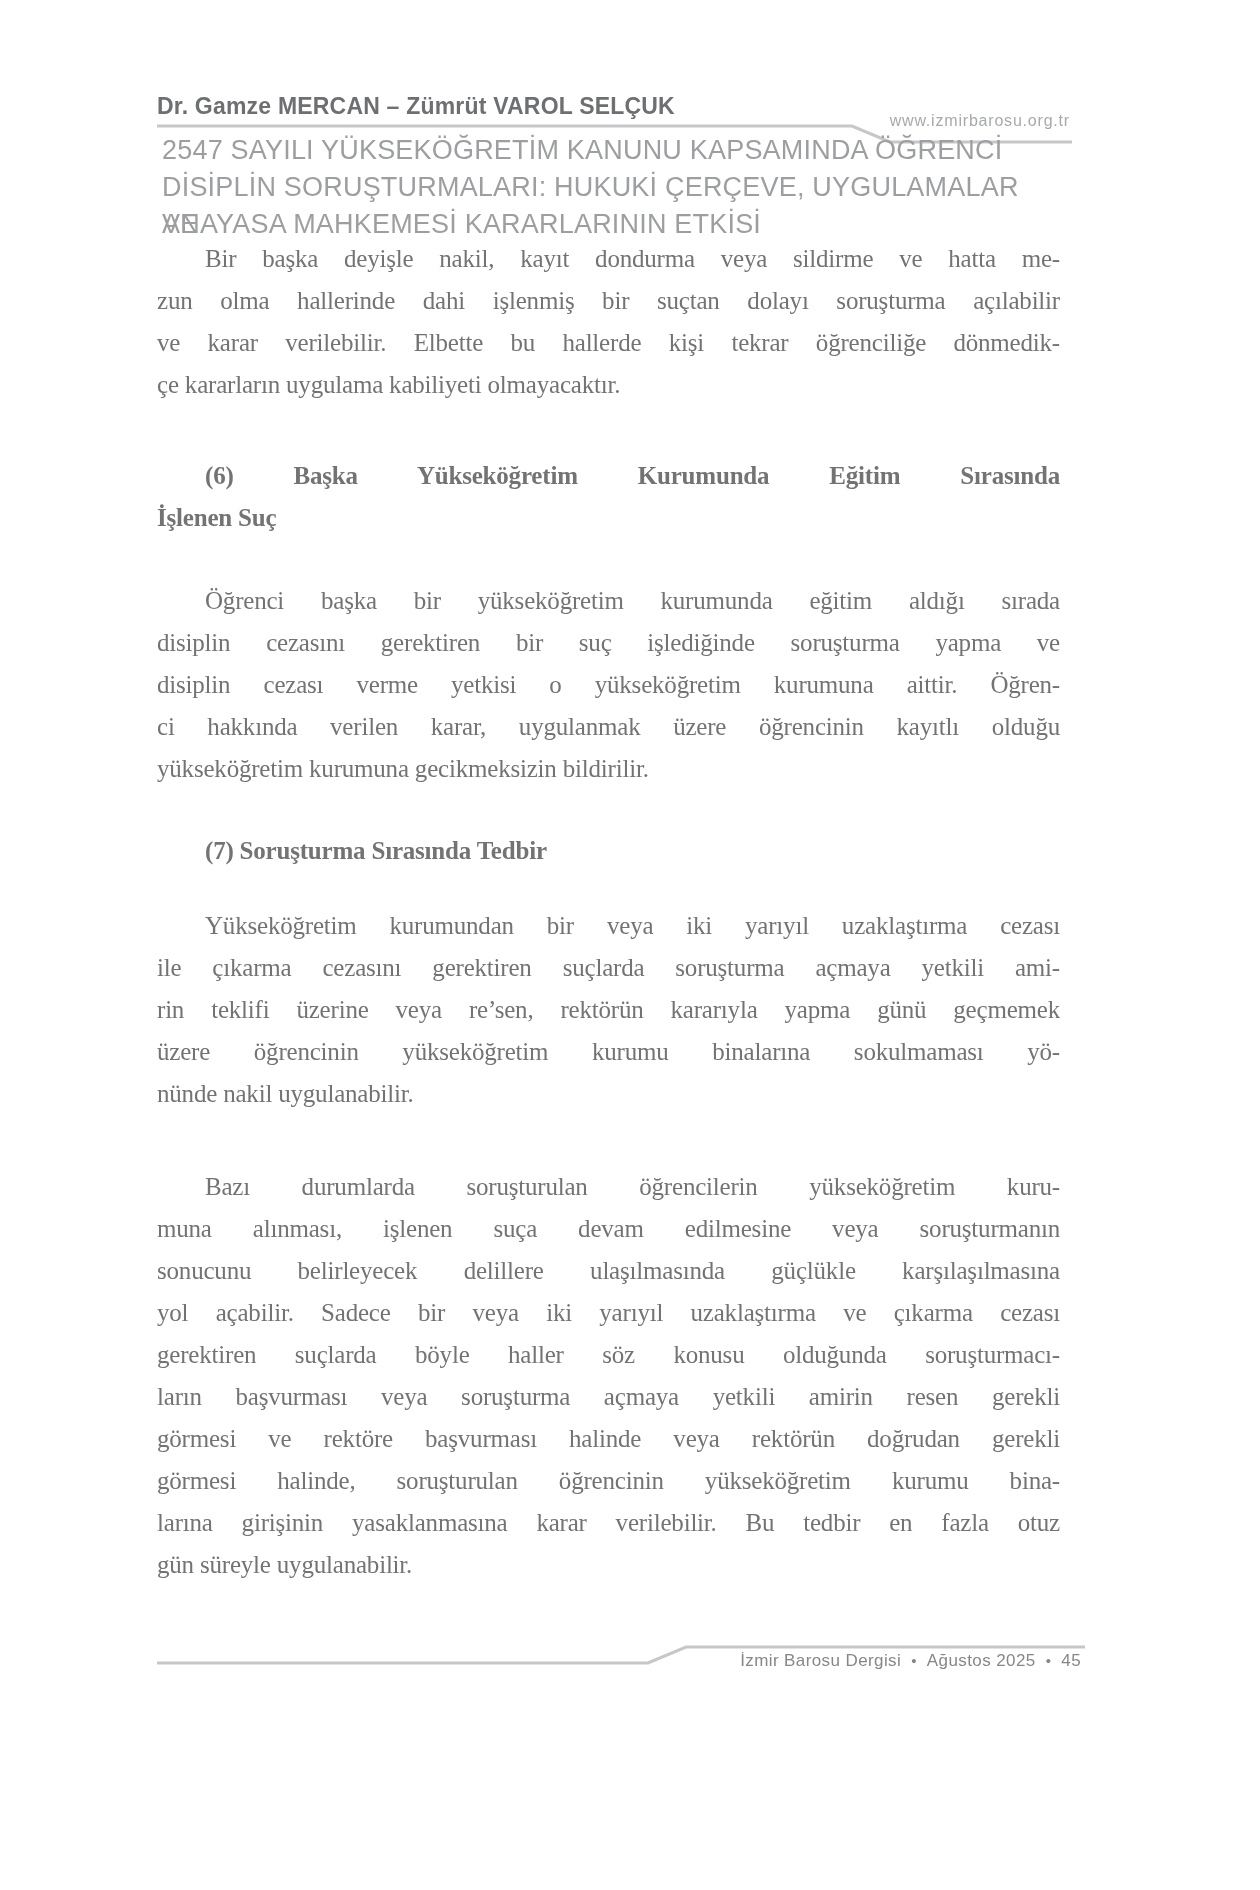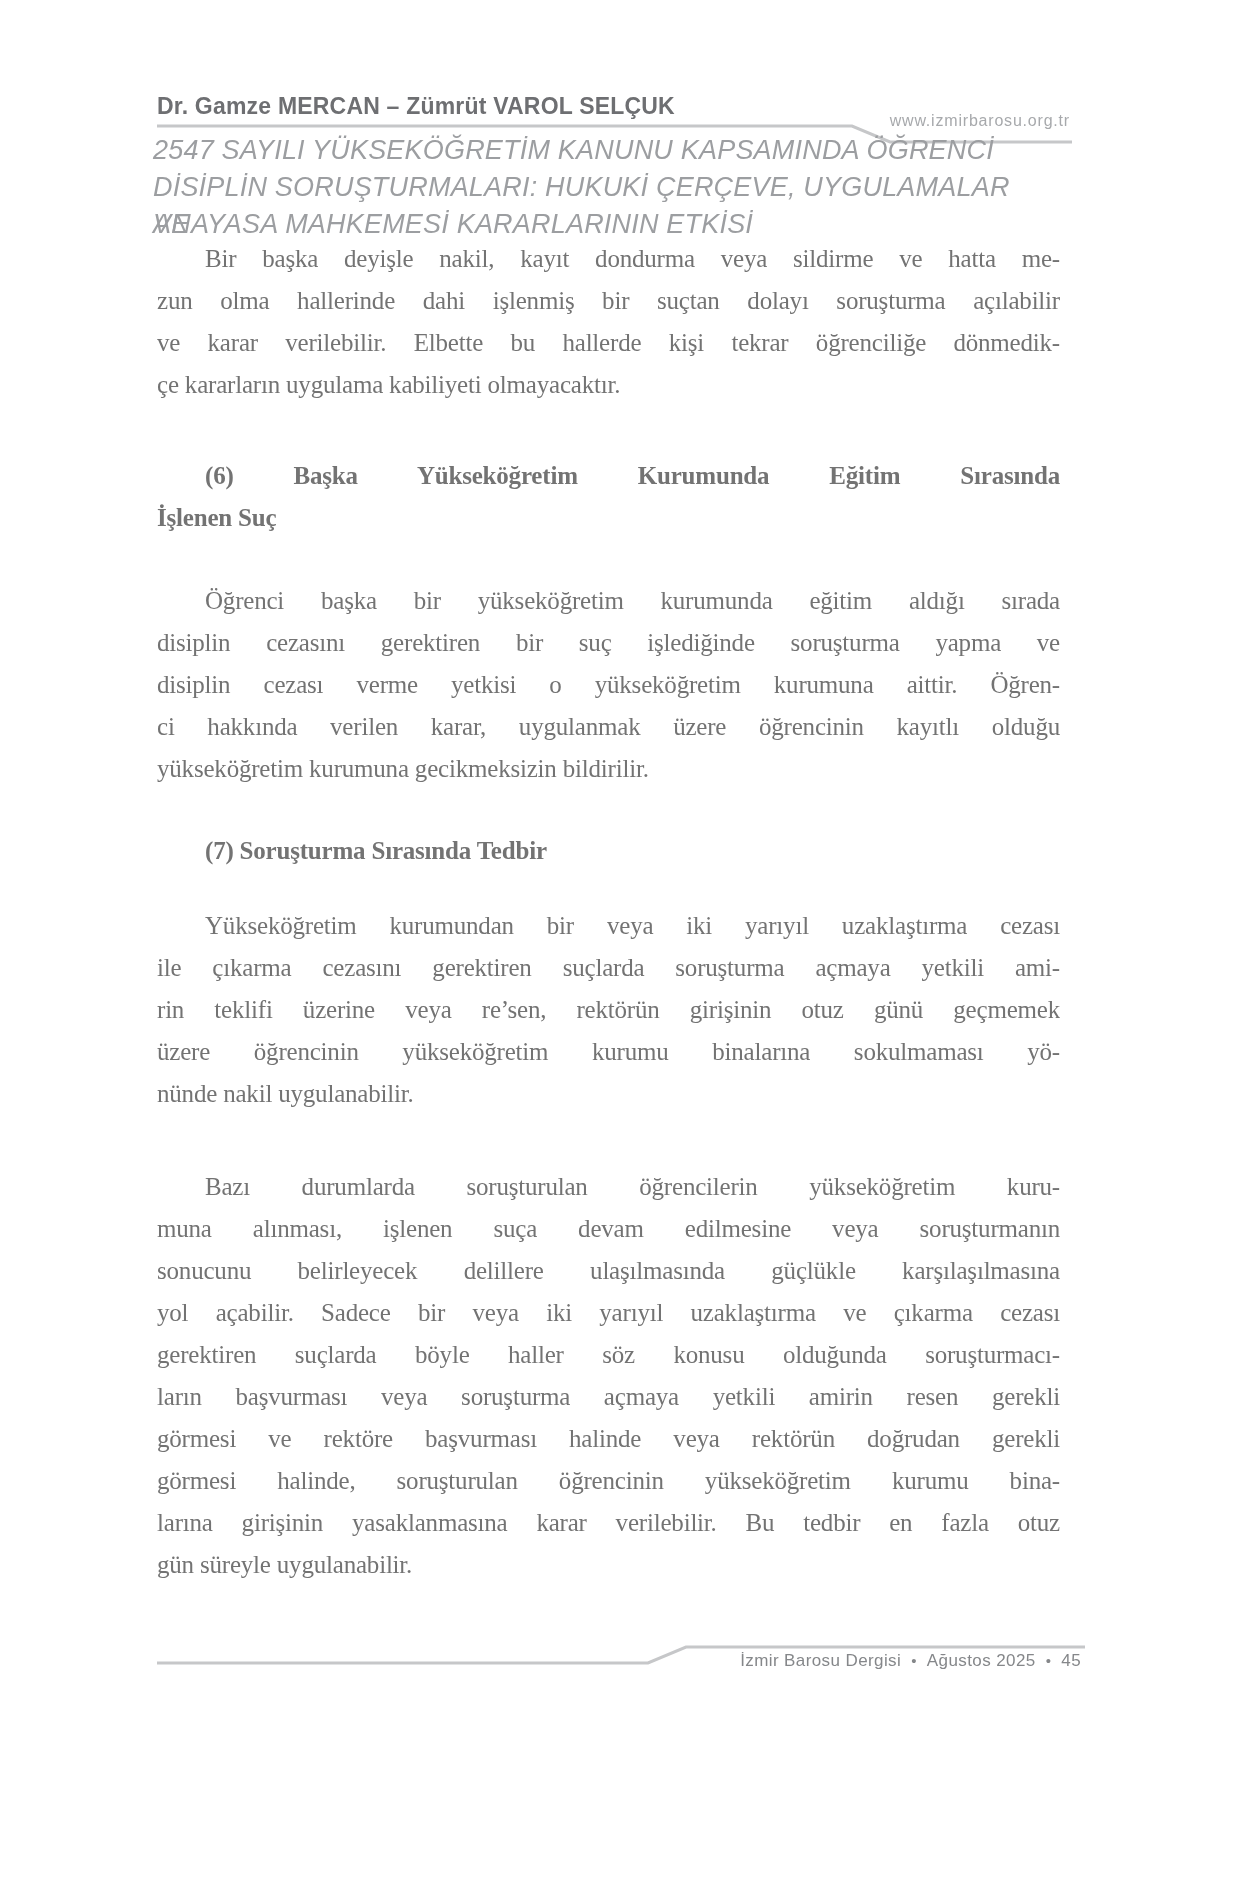"2547 SAYILI YÜKSEKÖĞRETİM KANUNU" .article-title { font-style: italic -> none; left: 153px -> 162px }
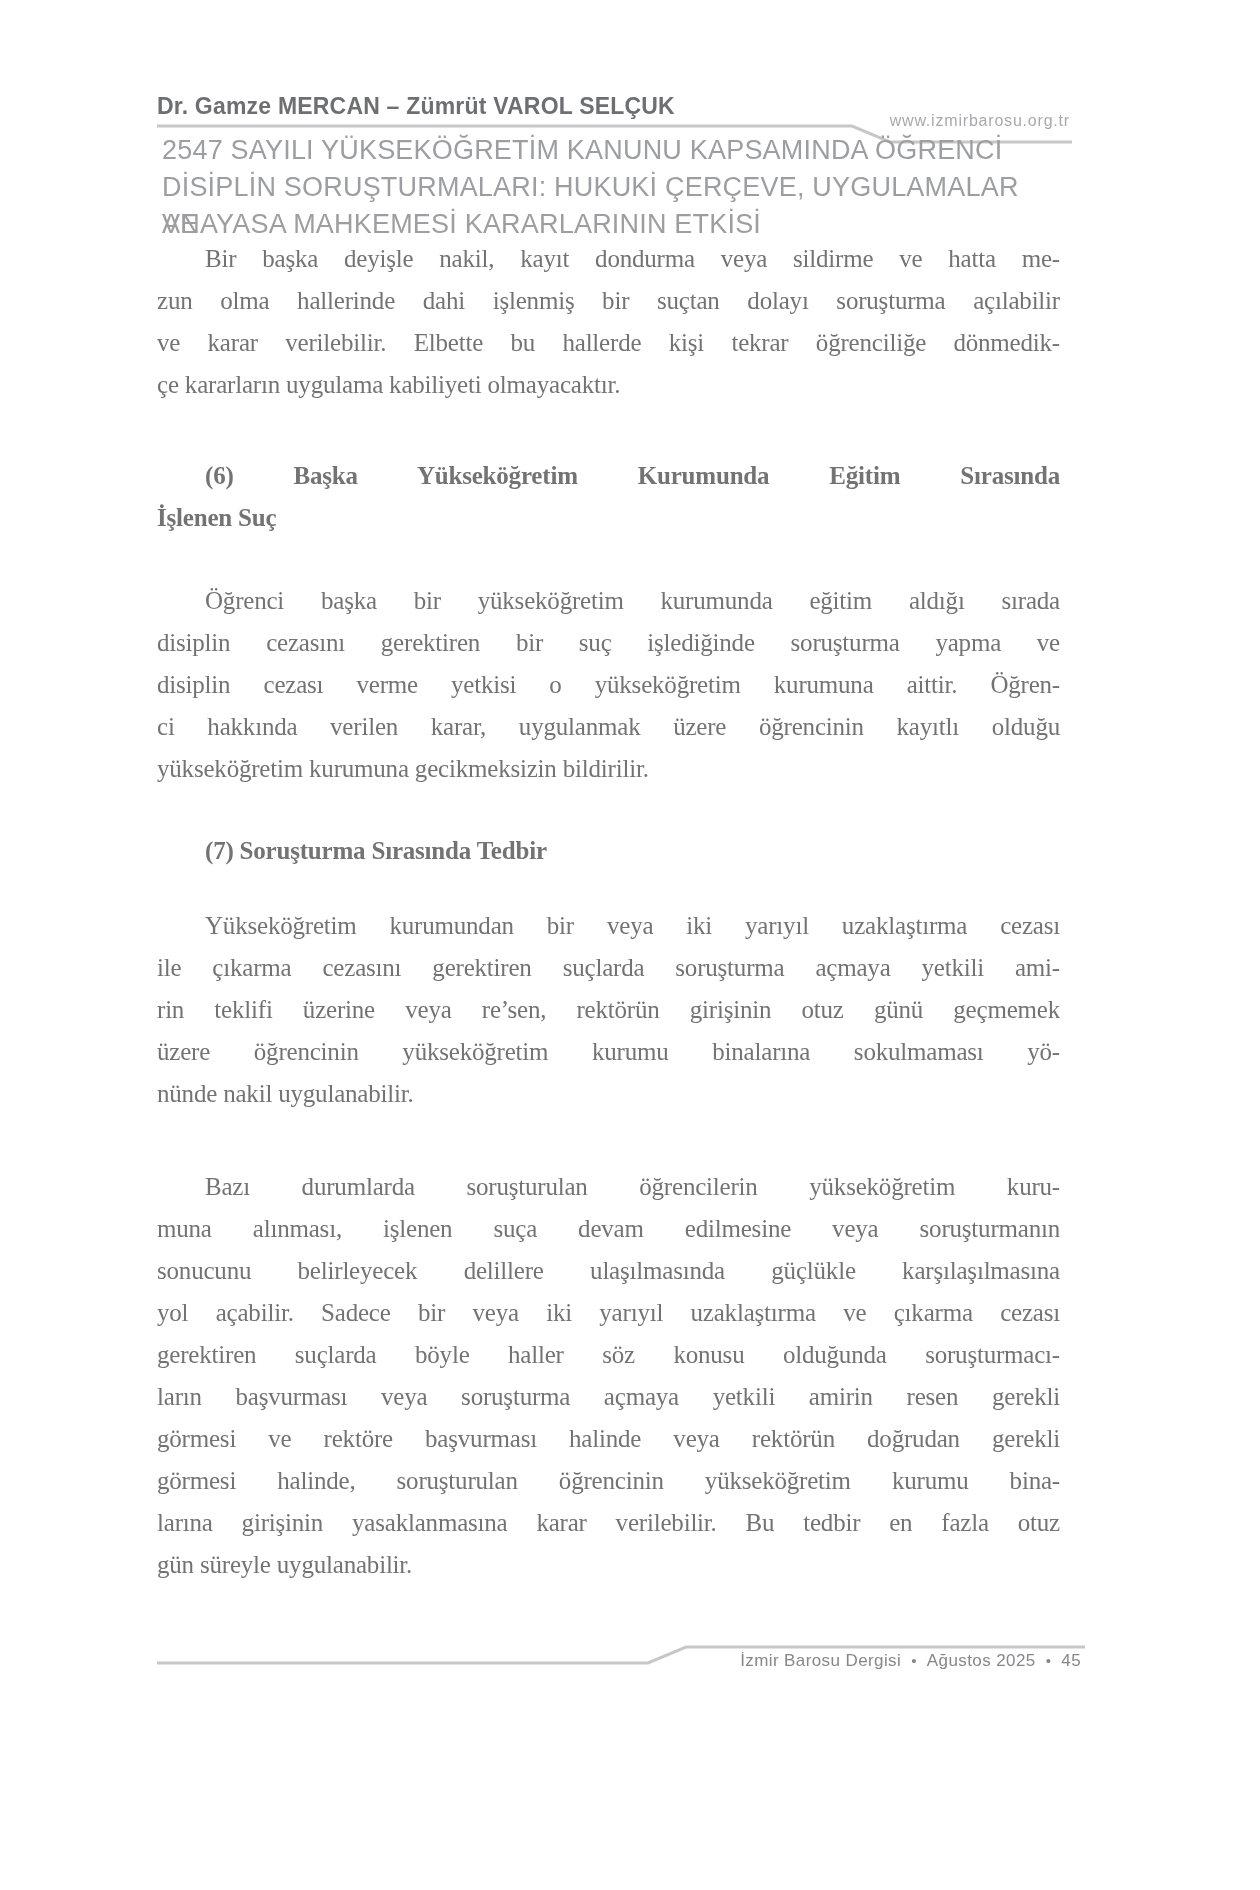"rin teklifi üzerine veya re’sen," div.jl { text: girişinin otuz -> kararıyla yapma }
